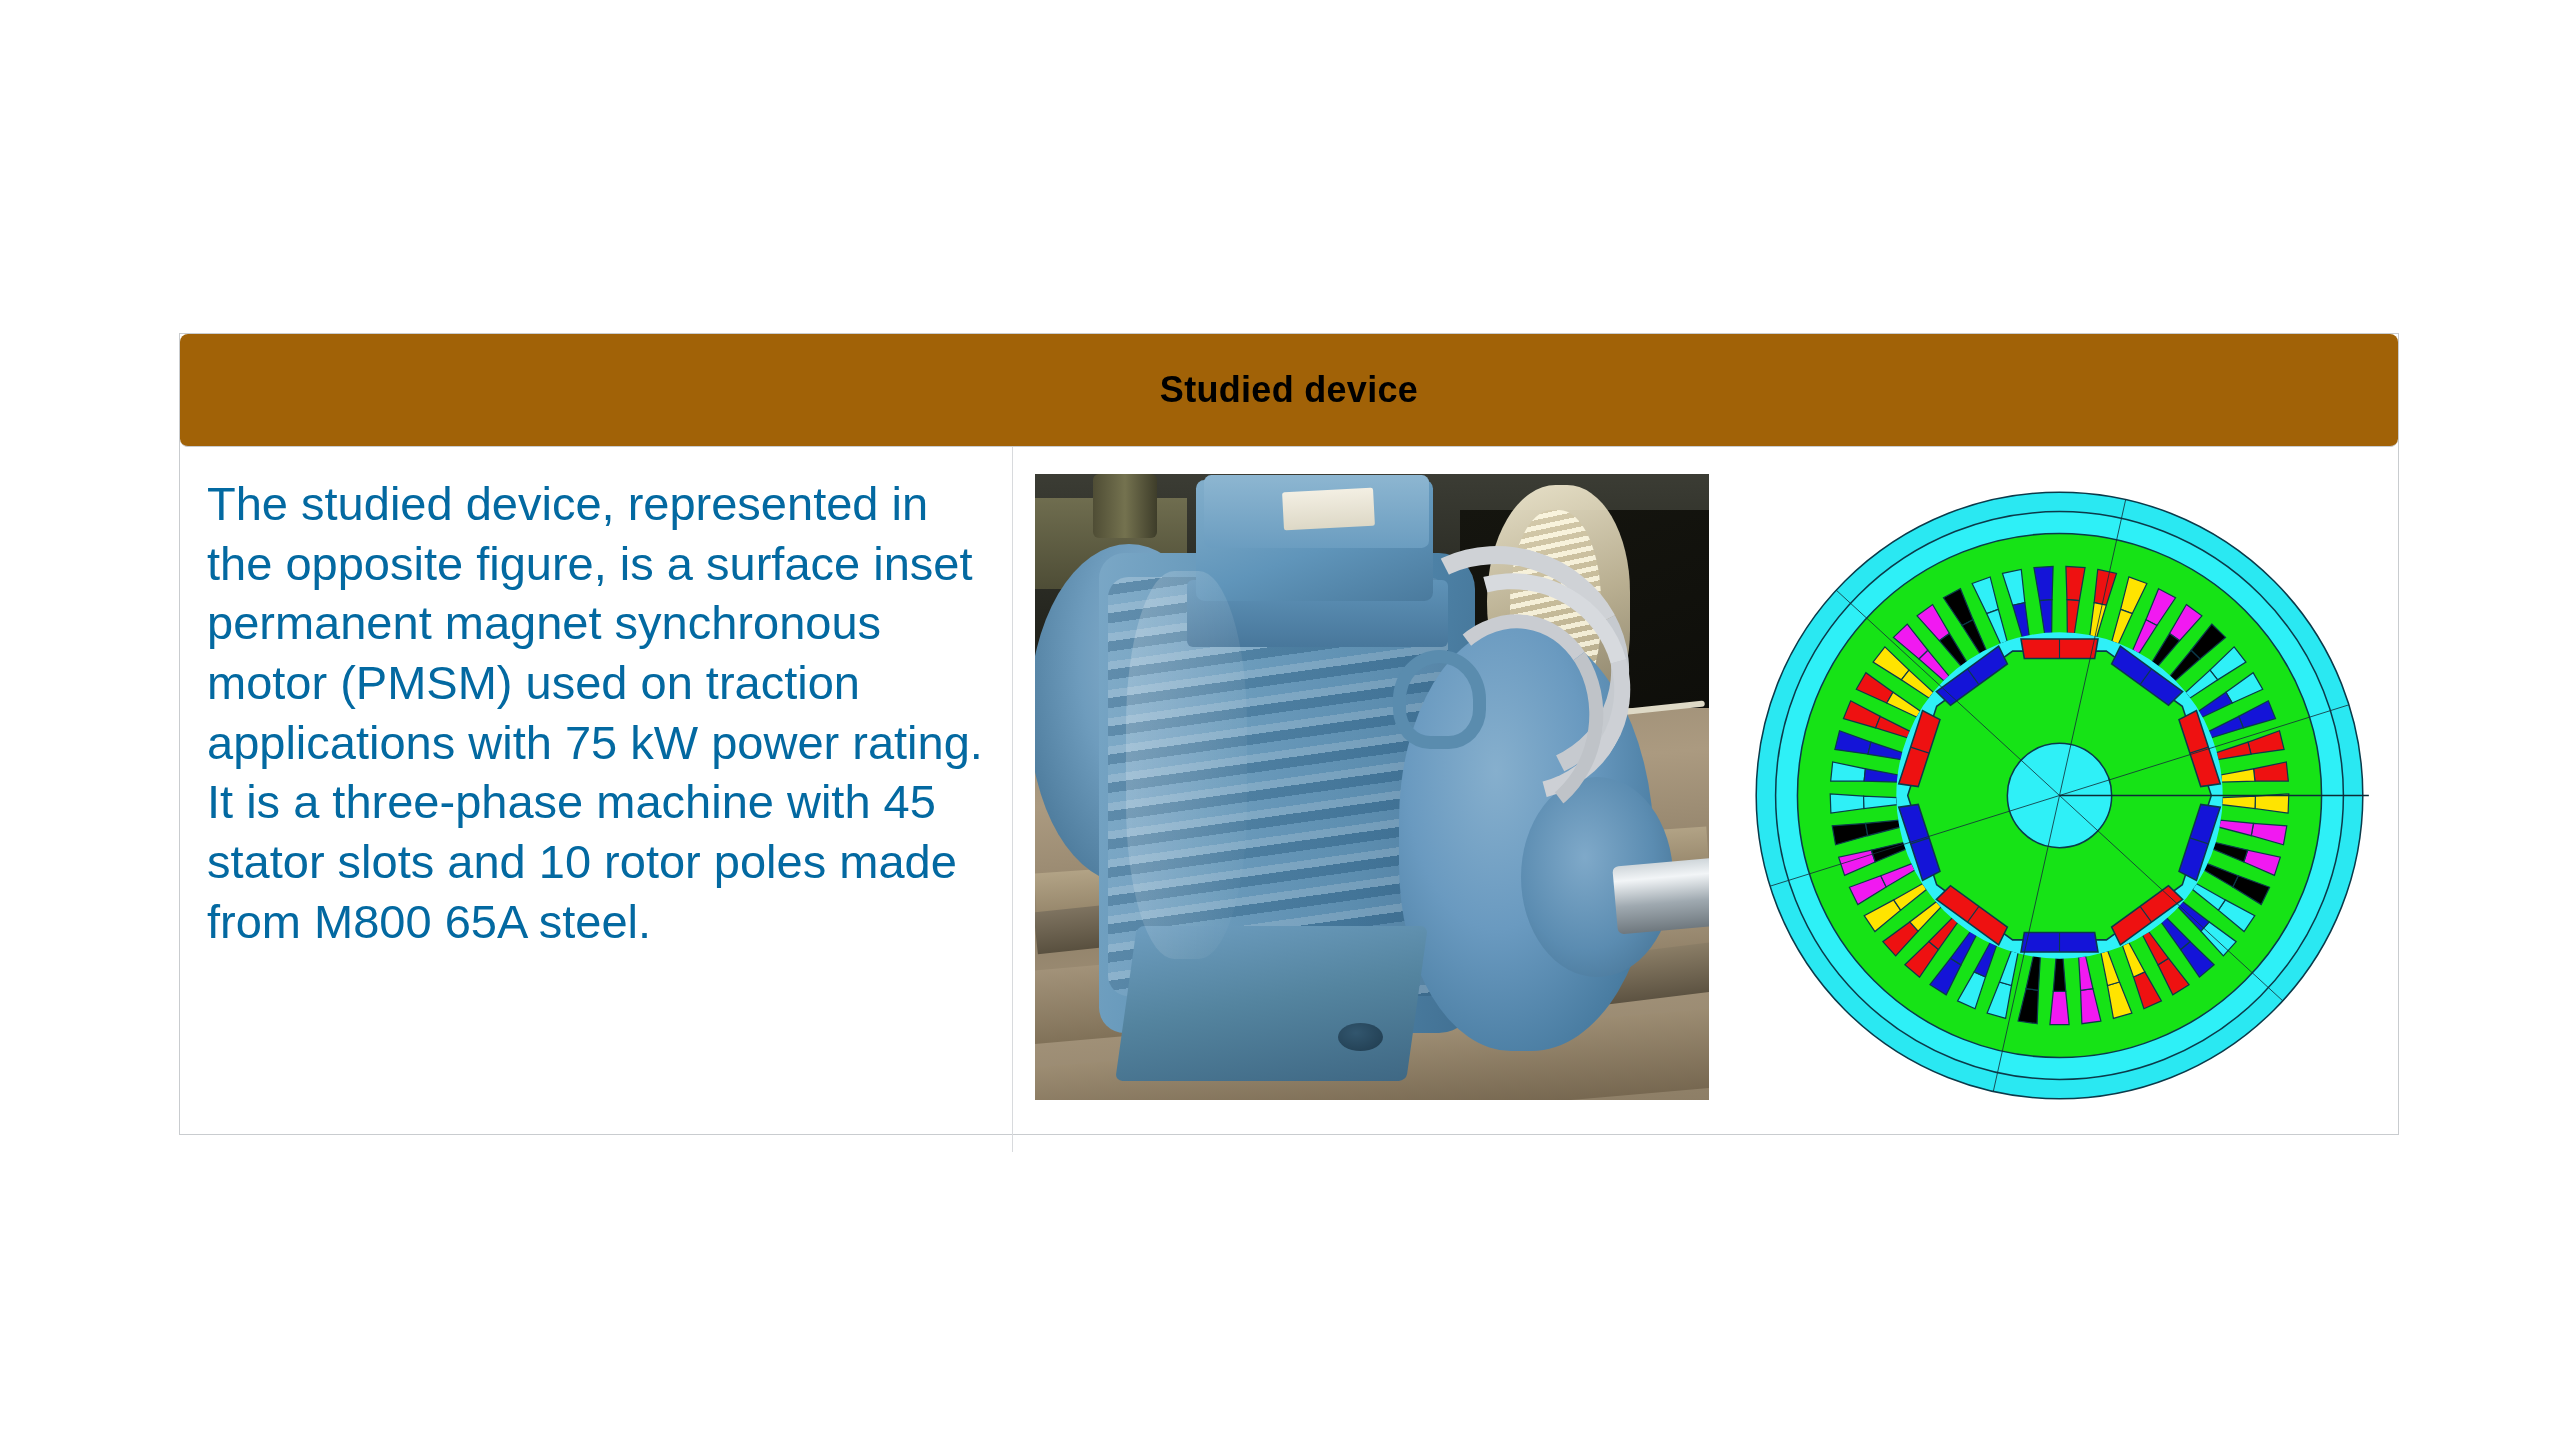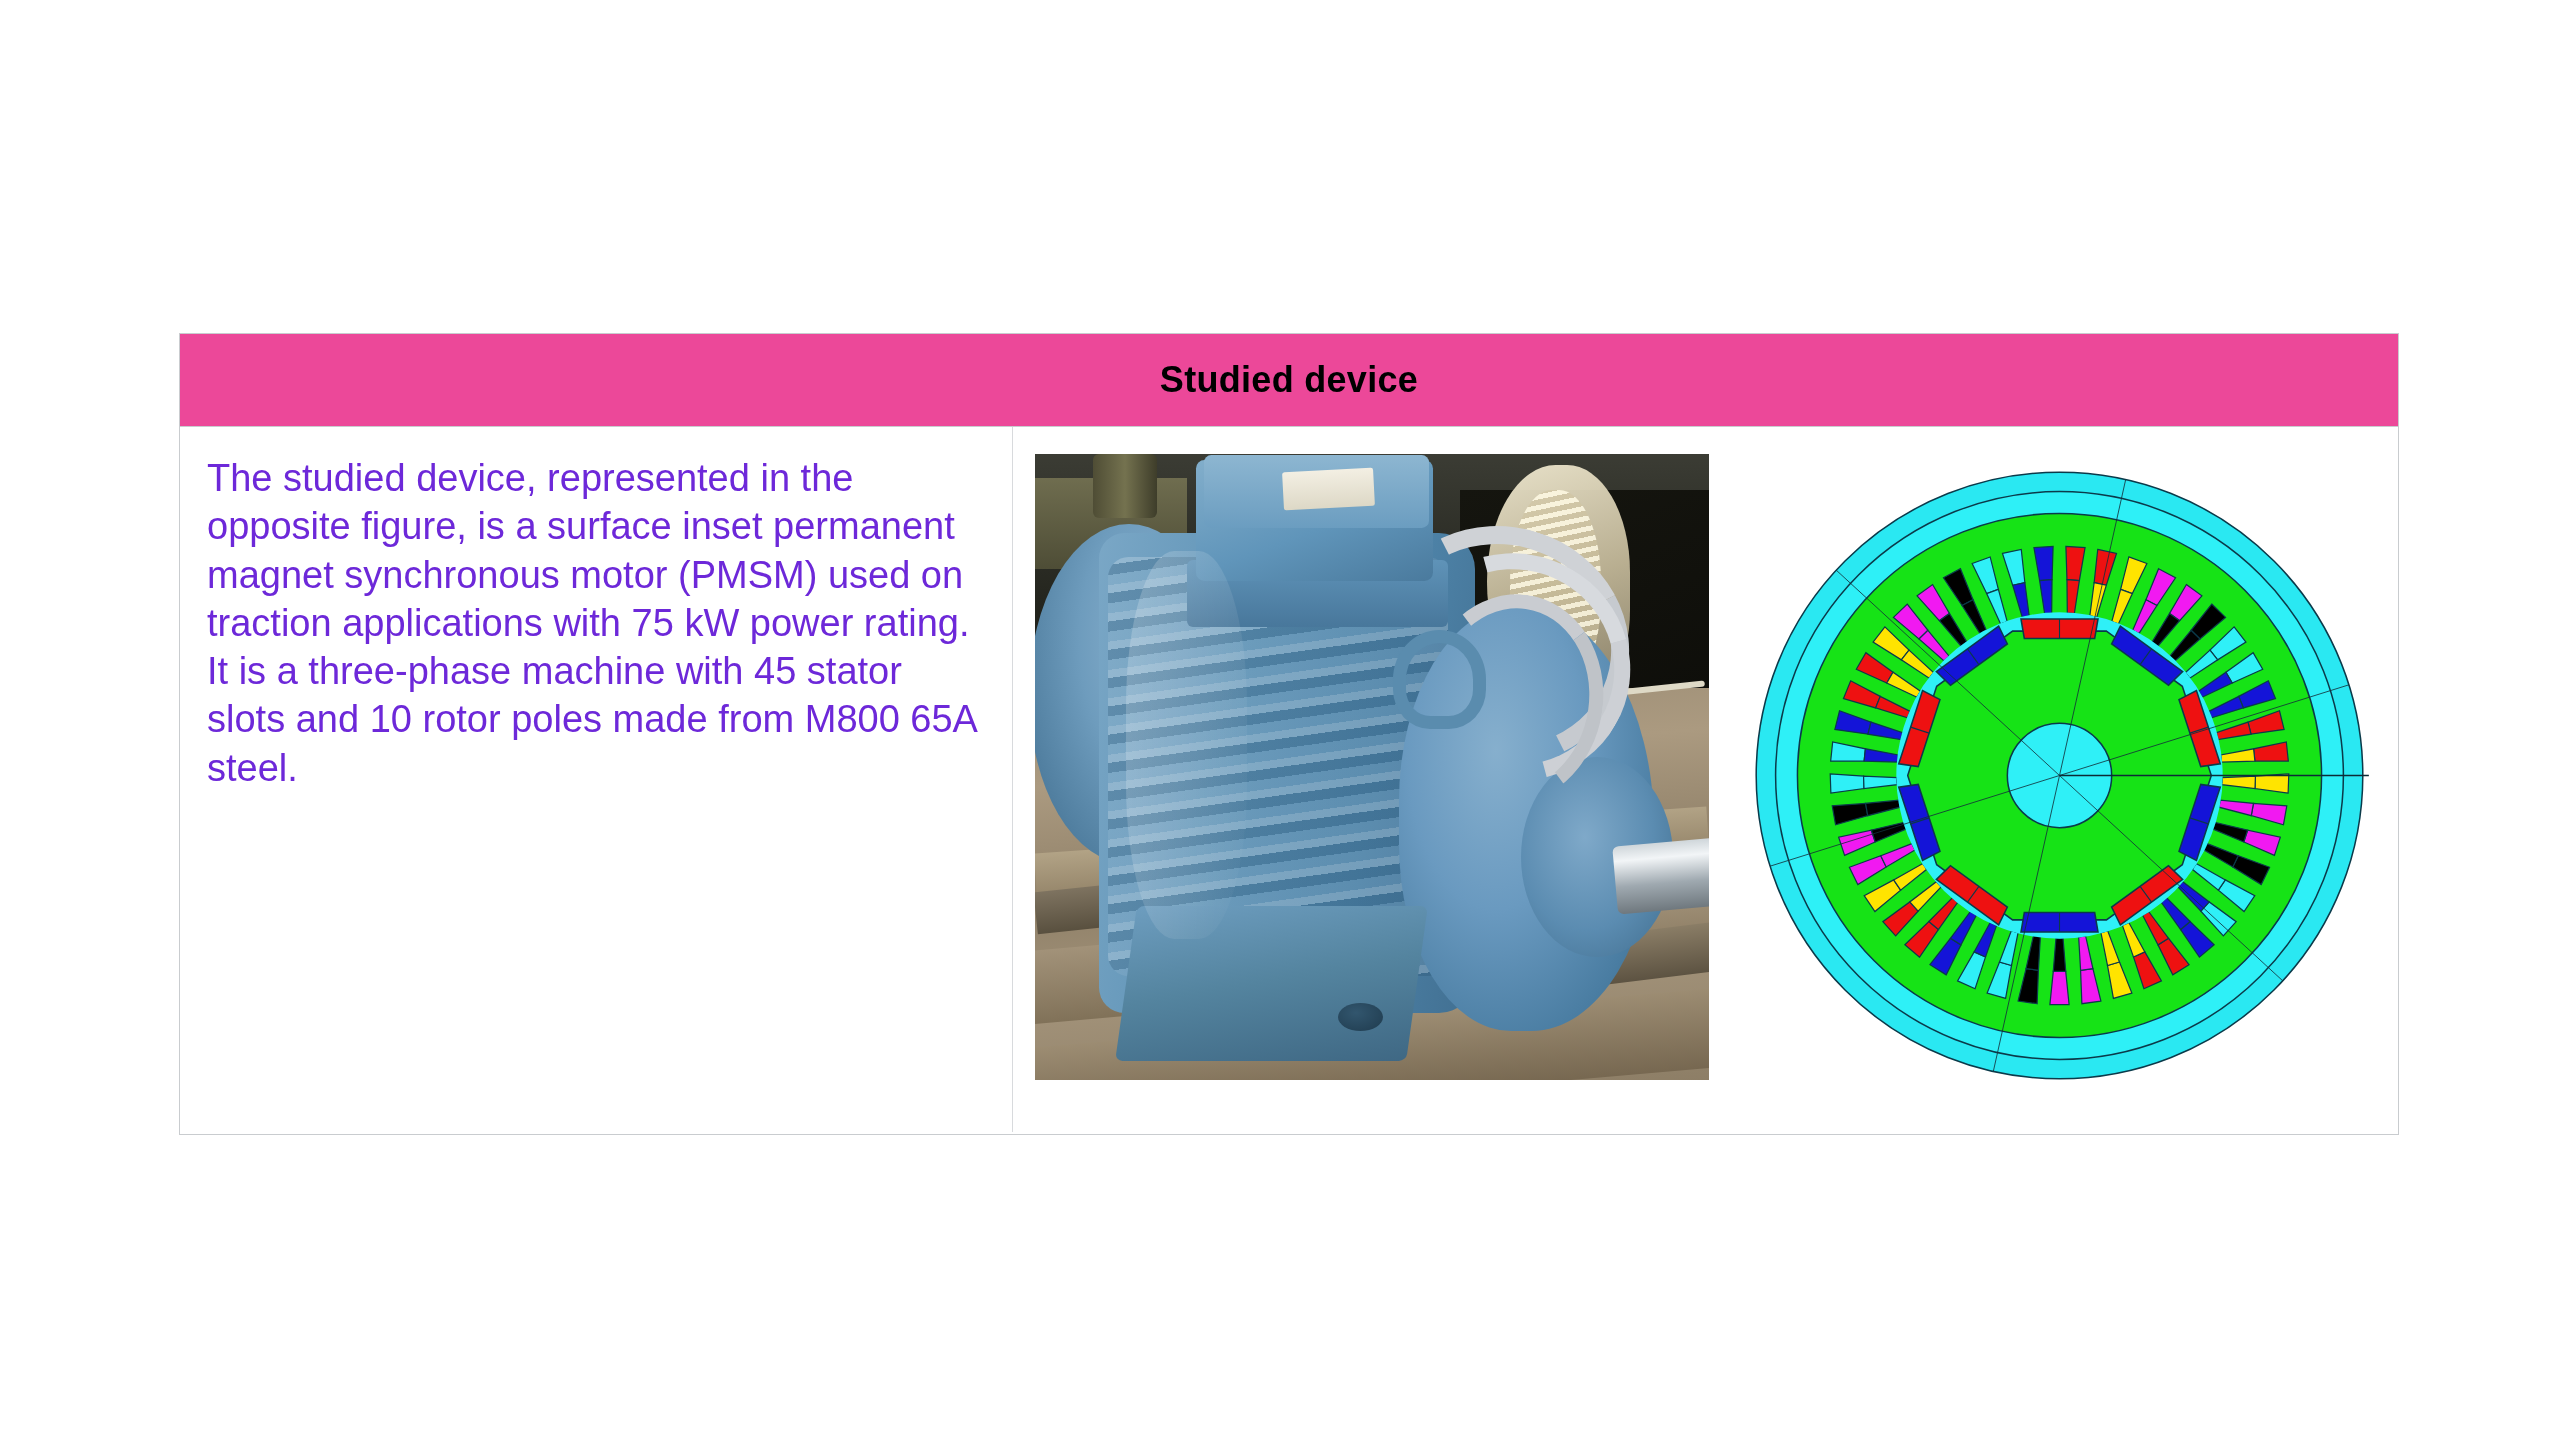"Studied device" .table-header { background: #ec4899 -> #a16207; border-radius: none -> 8px; height: 93px -> 113px }
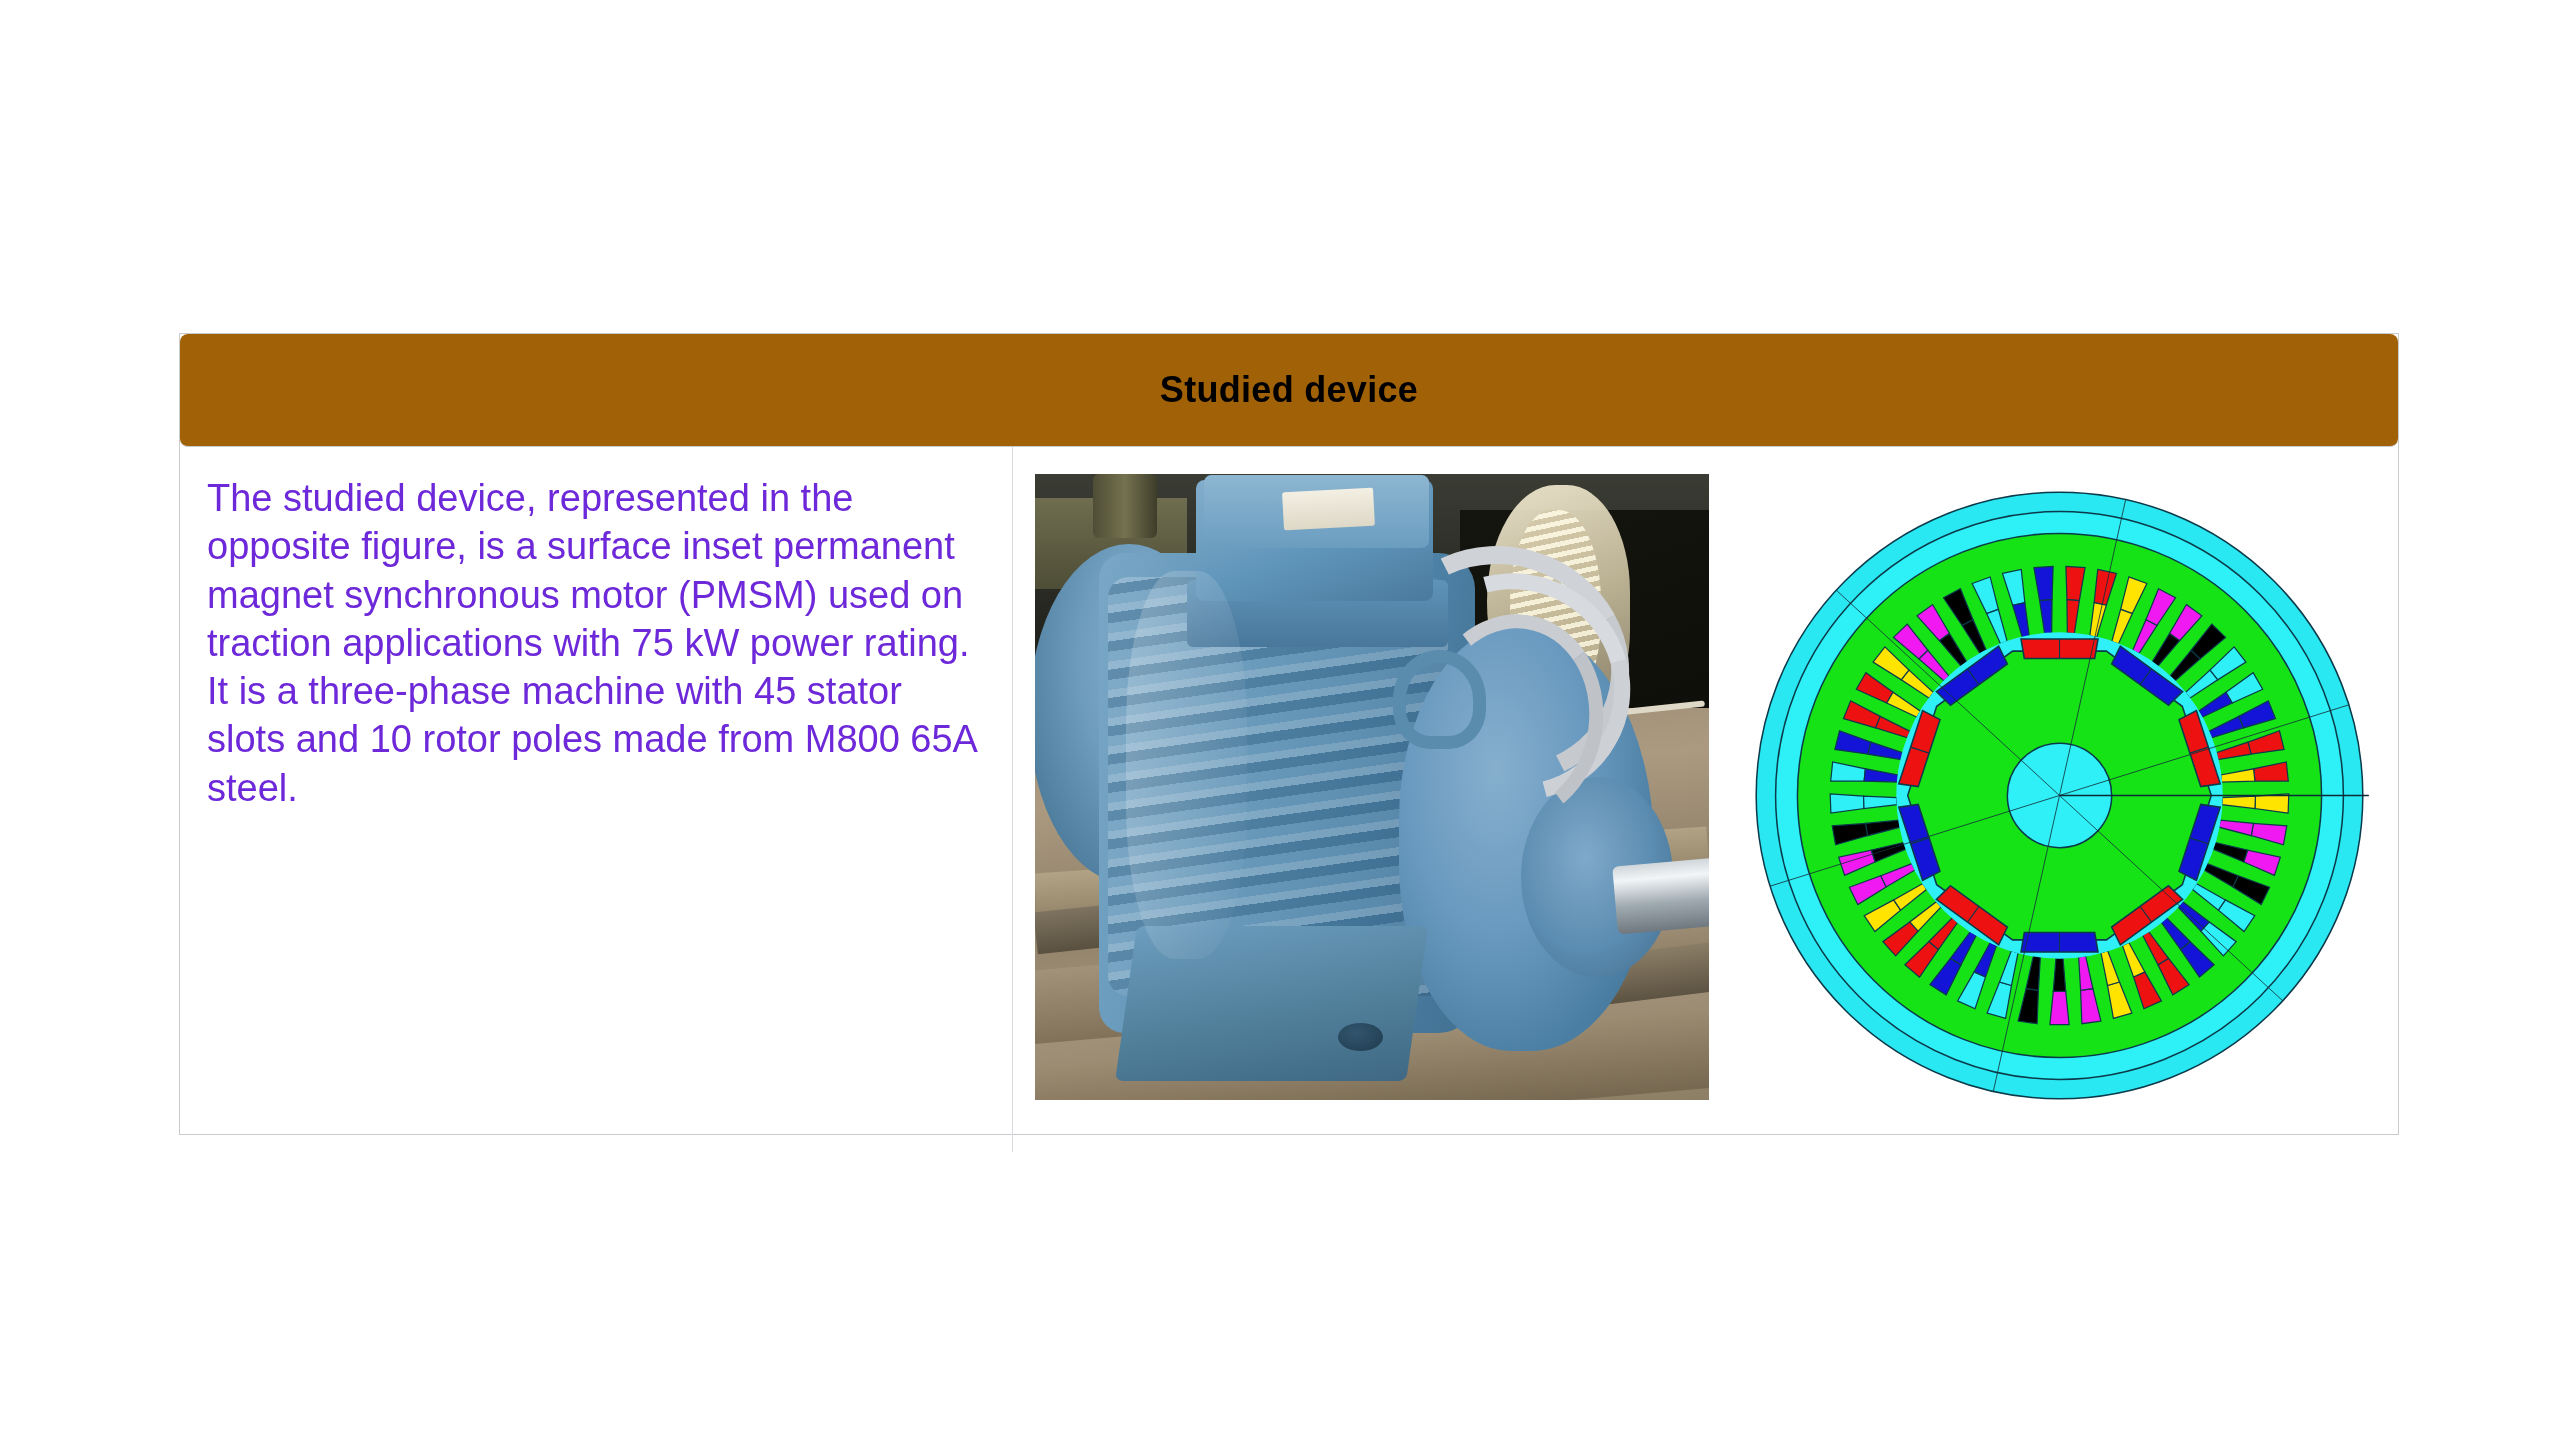"The studied device, represented in" .cell-text p { color: #6d28d9 -> #0369a1; font-size: 38px -> 47px }
